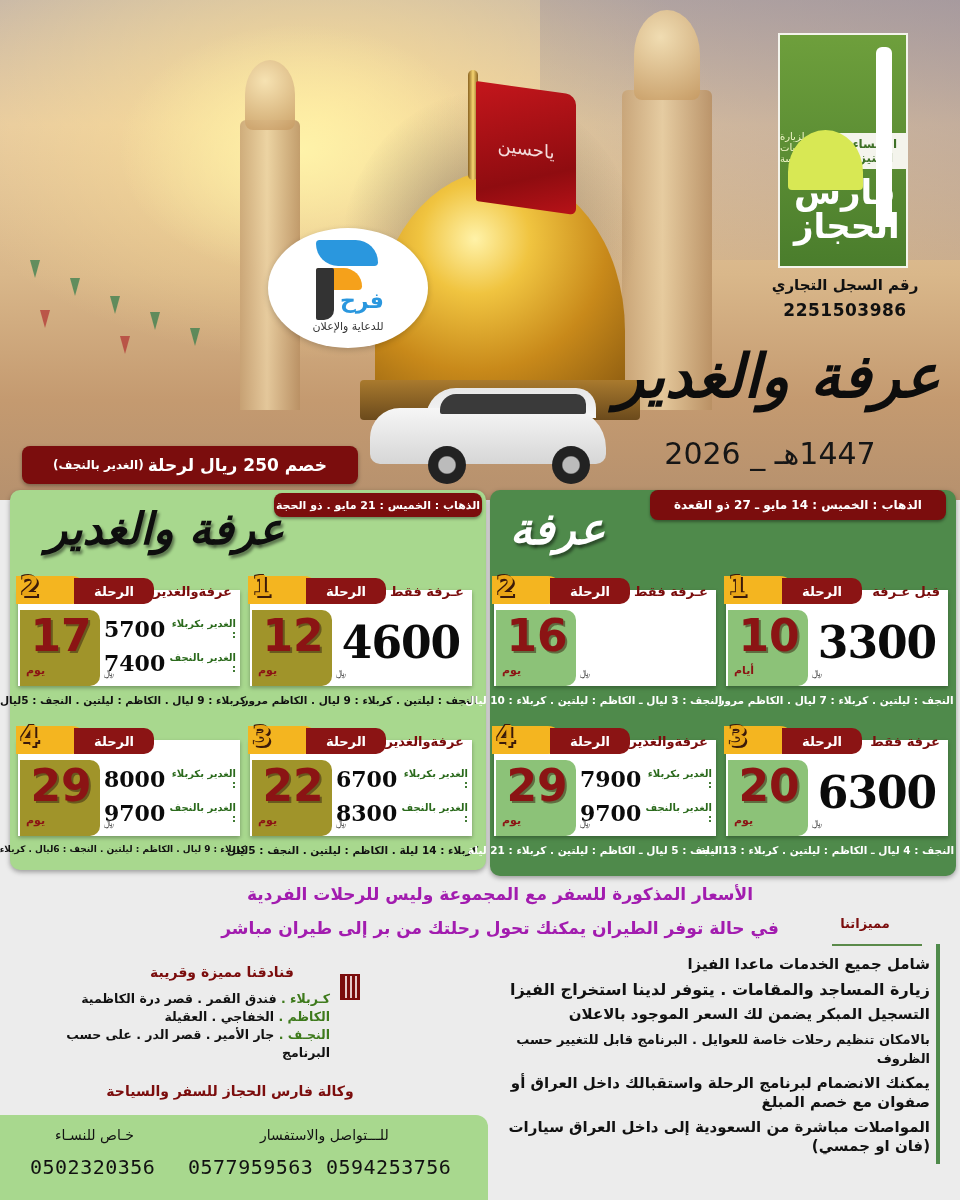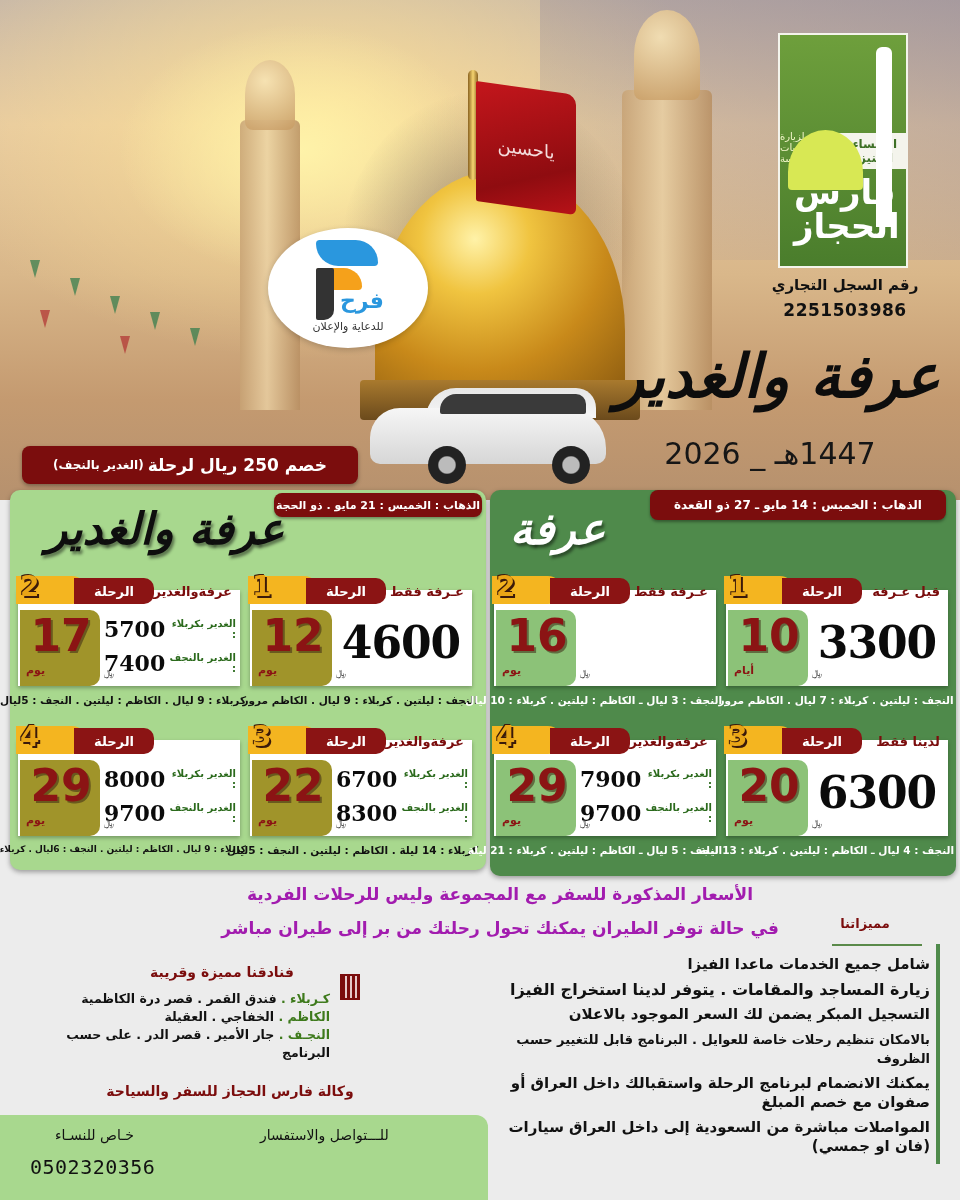"لدينا فقط" div.card-title { text: لدينا -> عرفة }
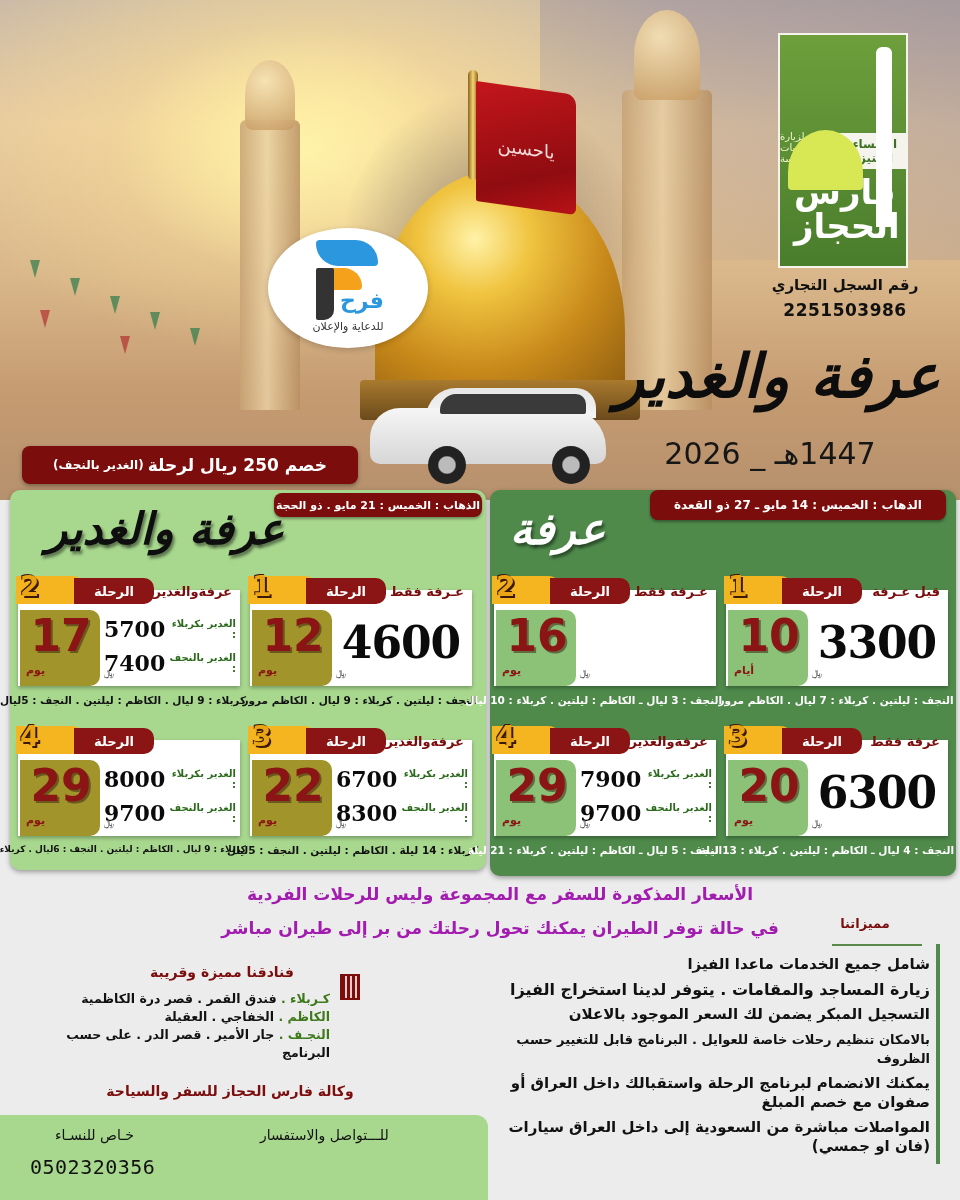"0577959563 0594253756" div.num { html: none -> <div>0577959563 0594253756</div> }
